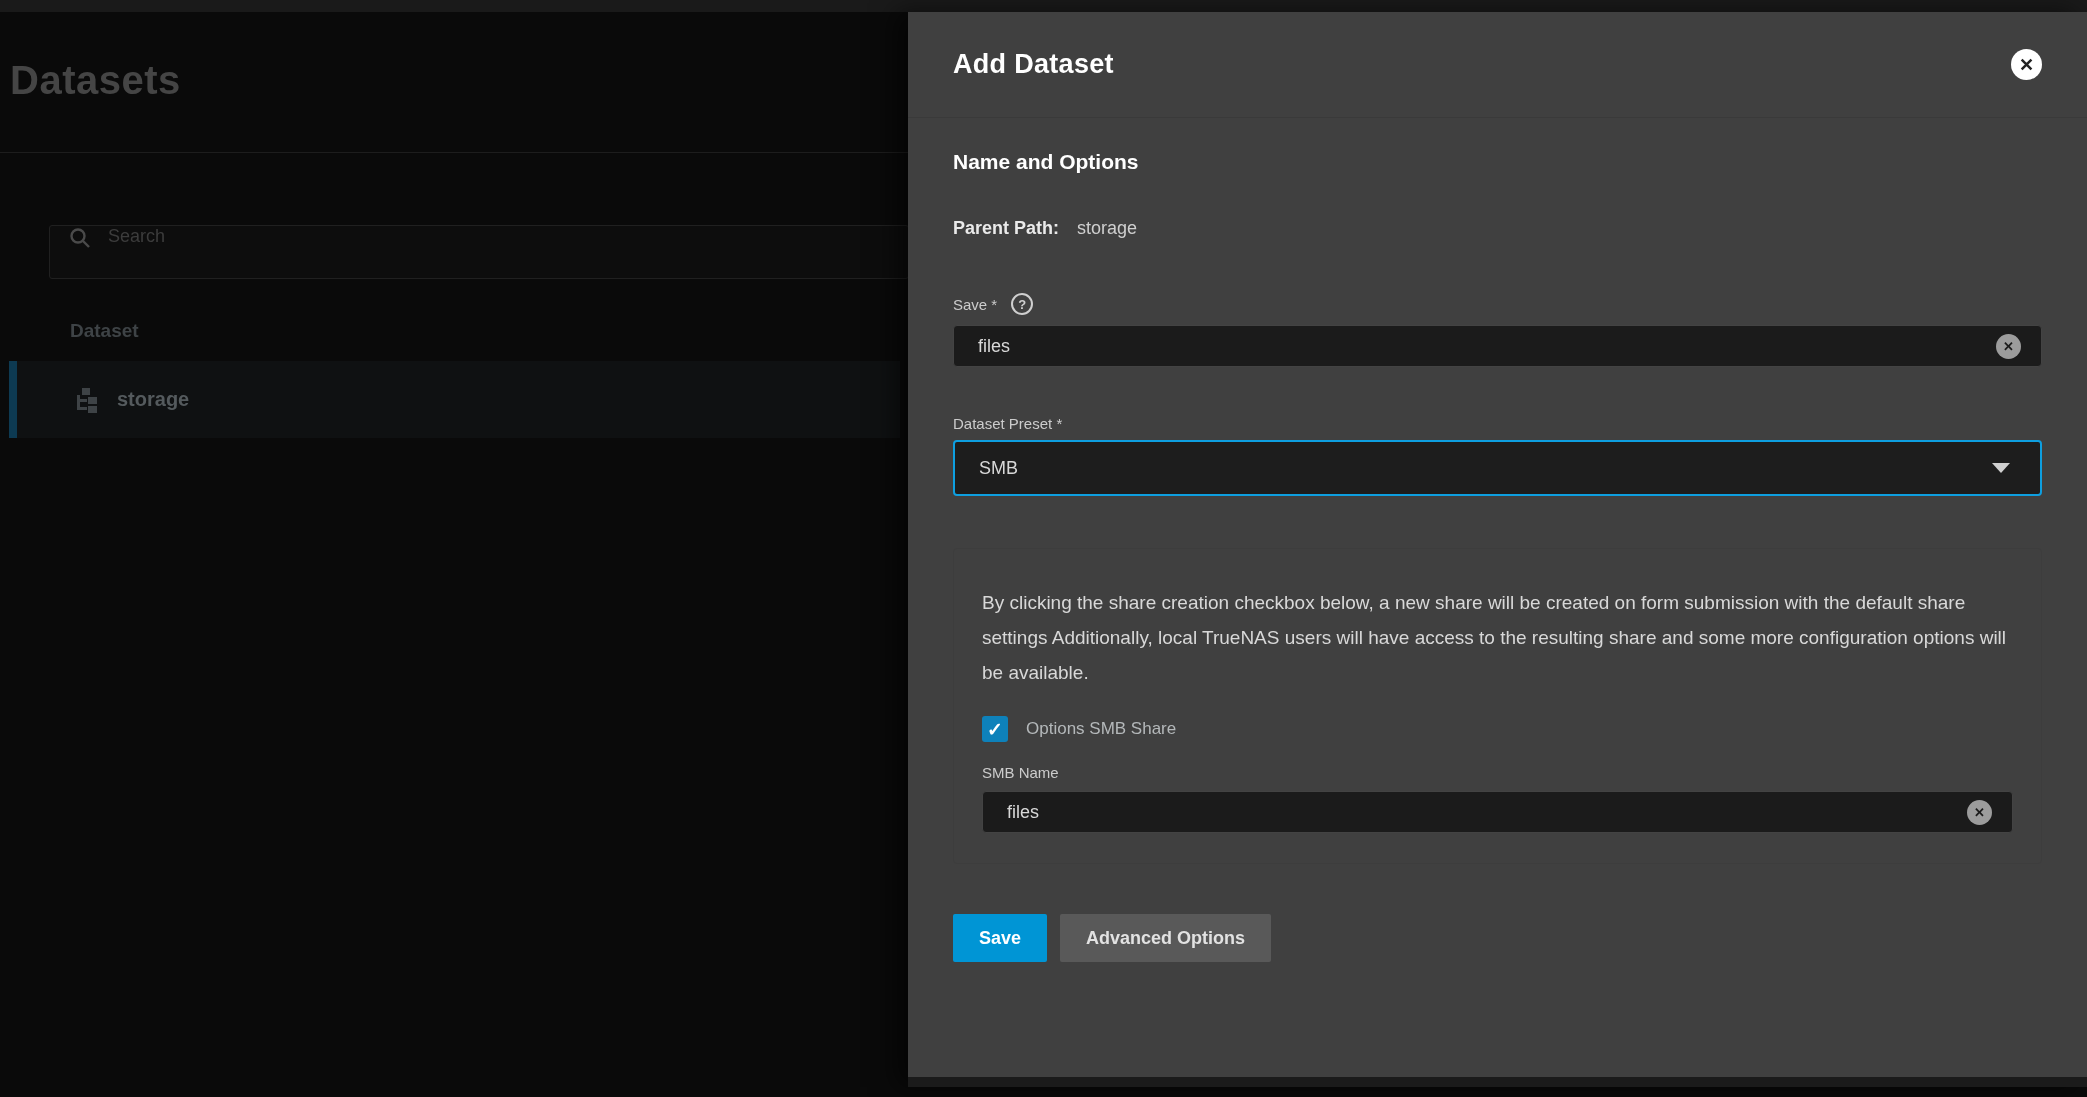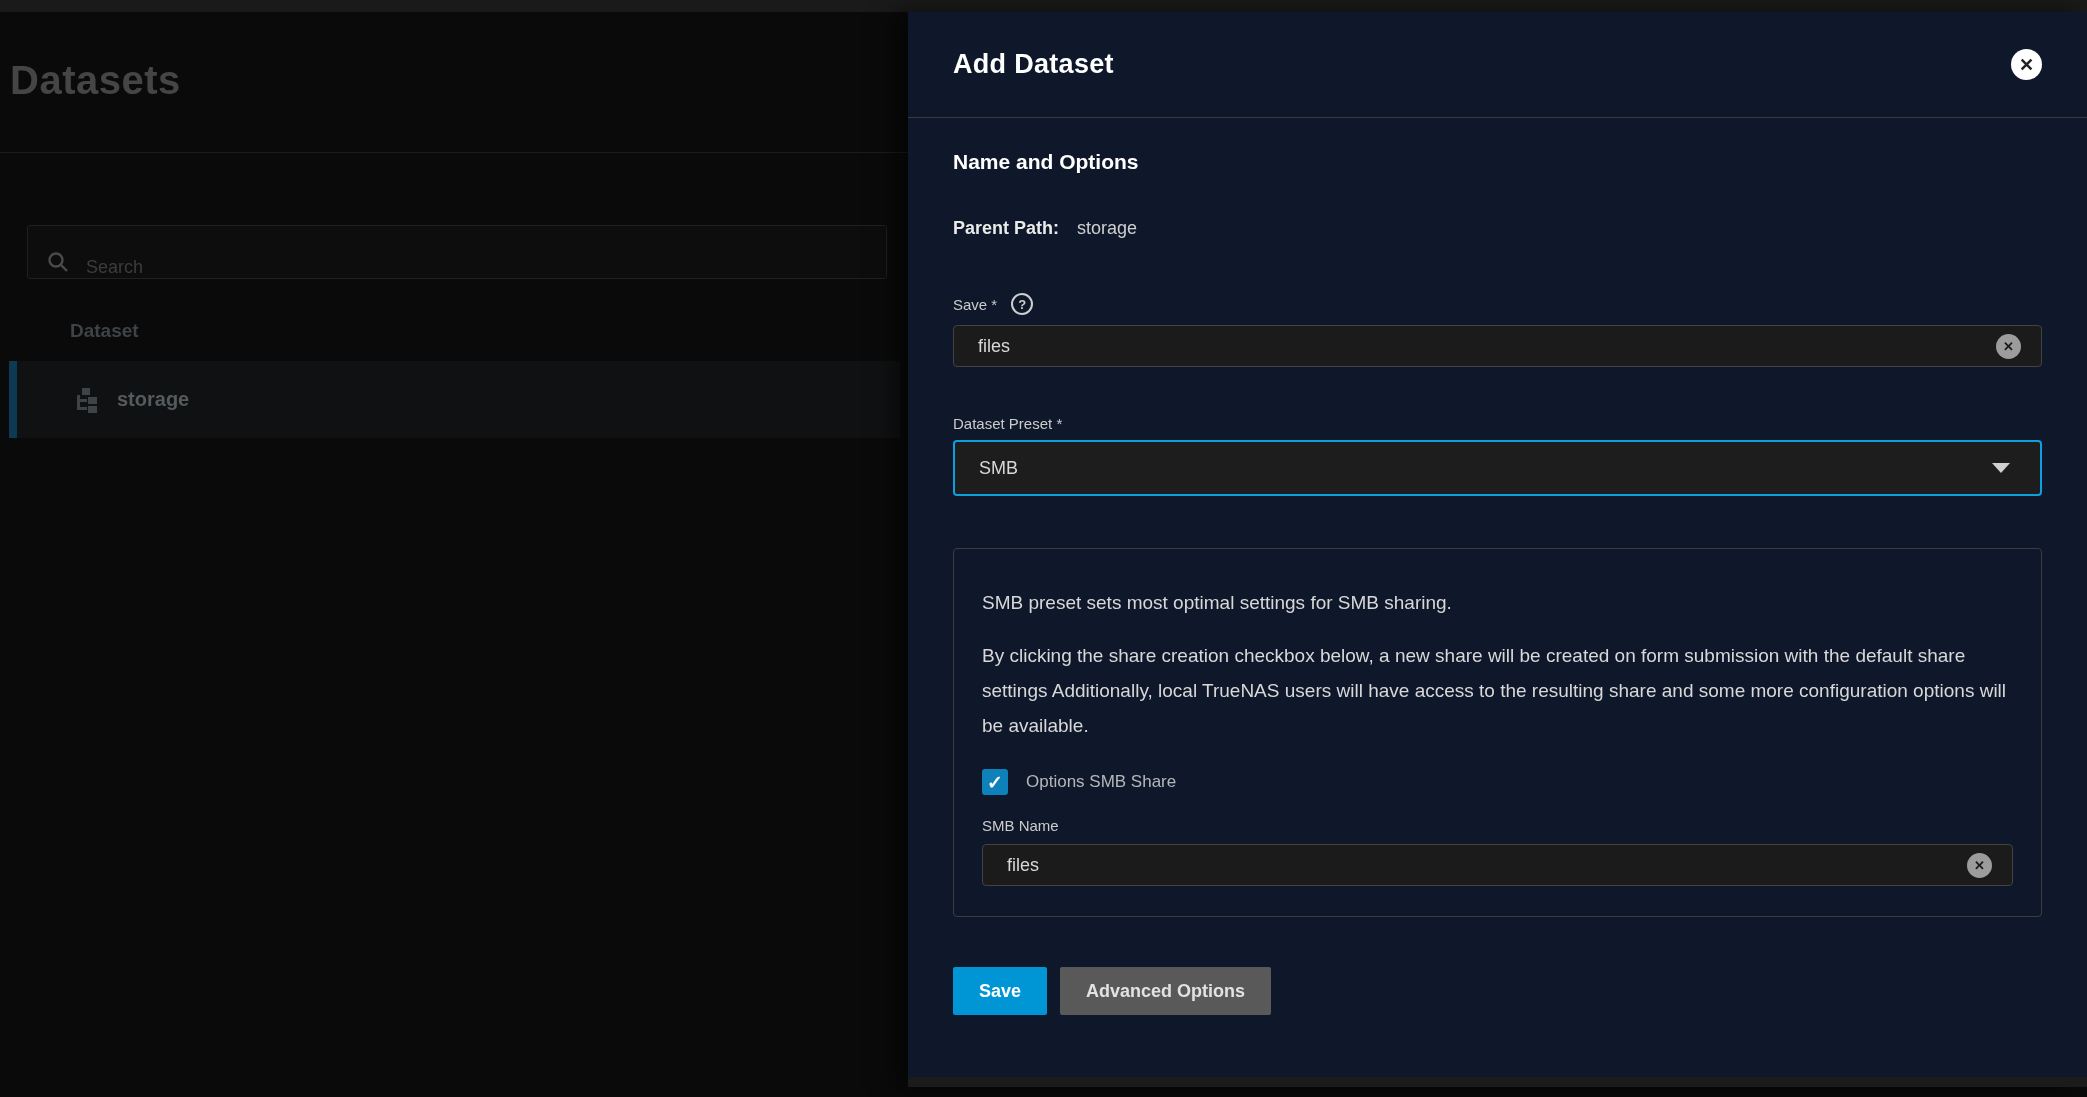"Add Dataset" .panel { background: #0f172a -> #404040 }
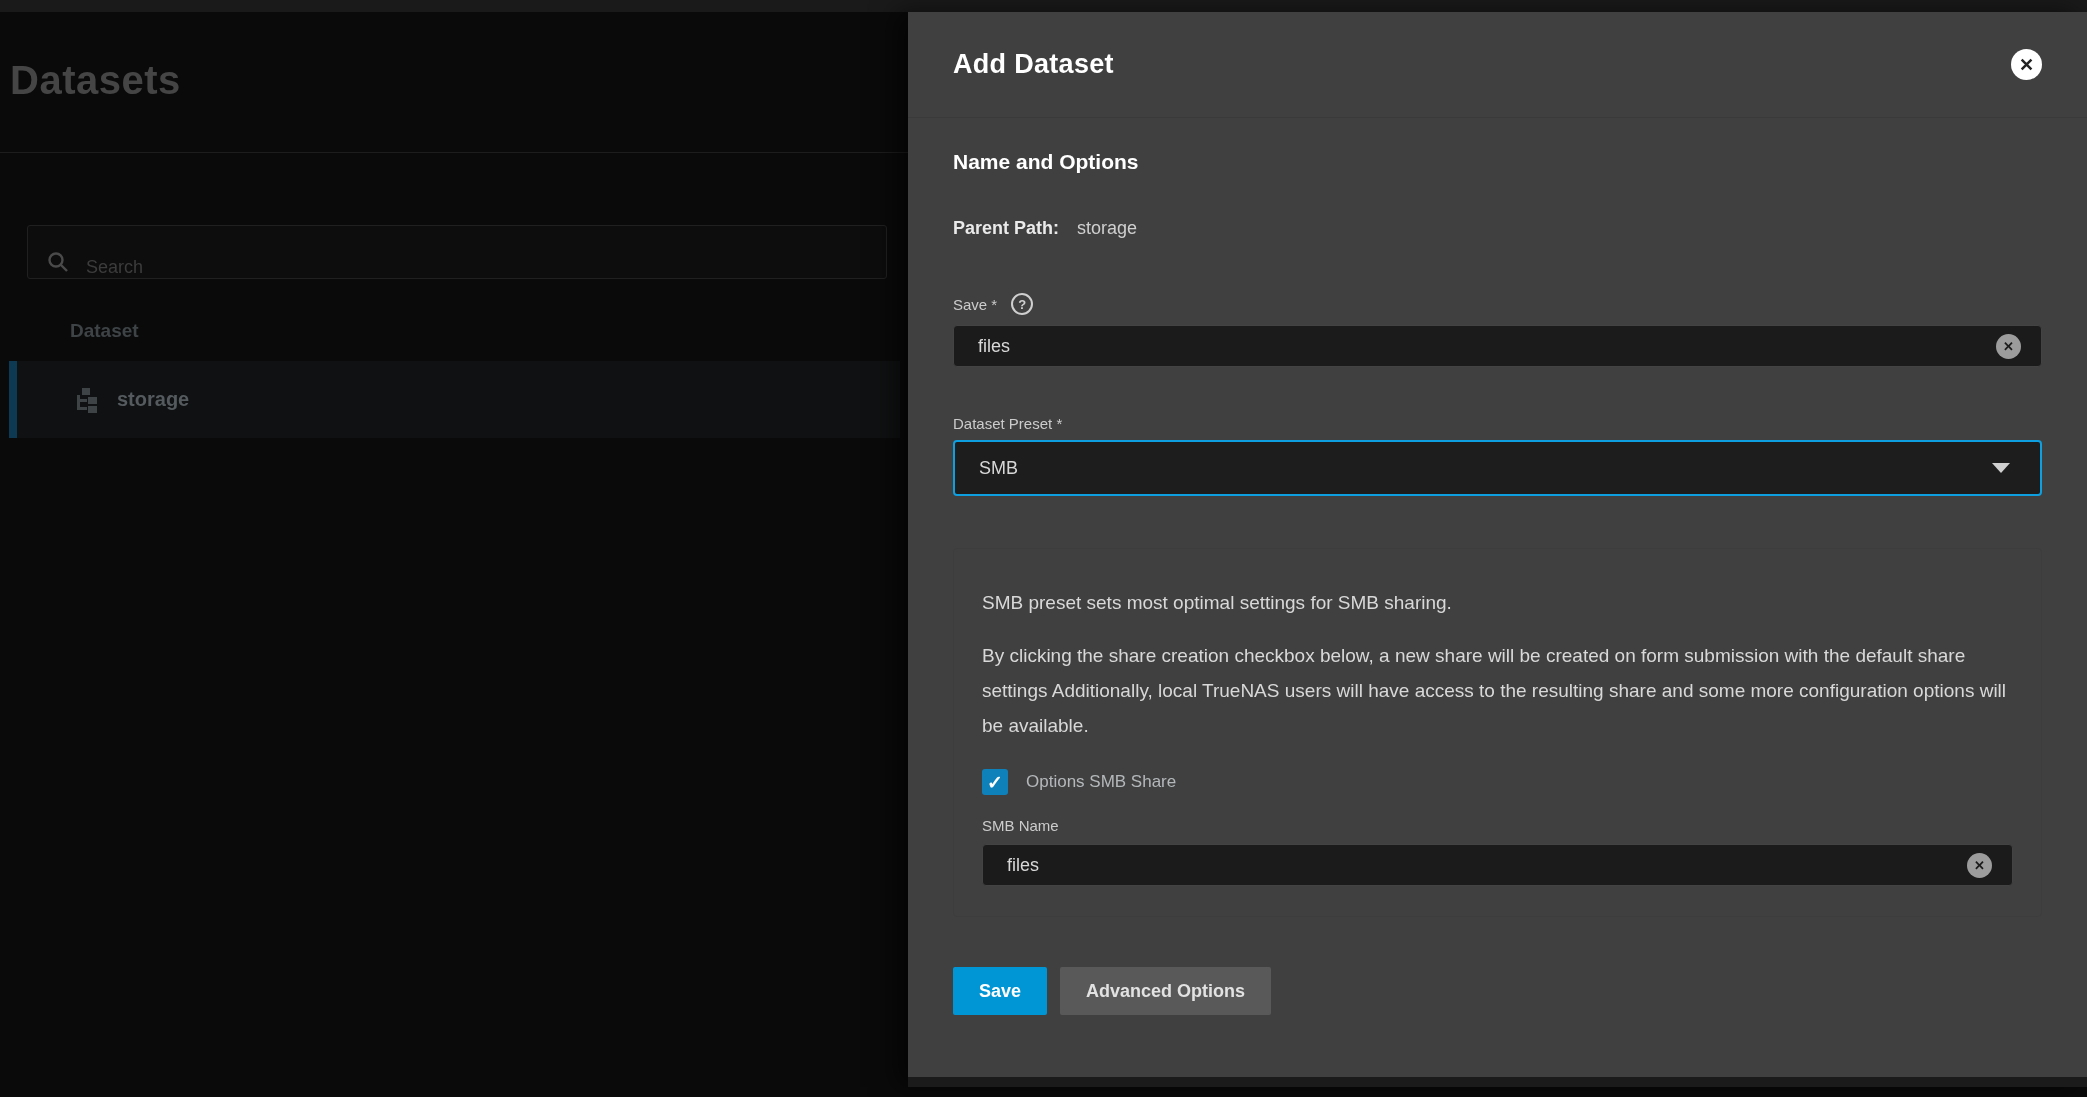"Search" .search-box { align-items: flex-end -> flex-start; left: 27px -> 49px }
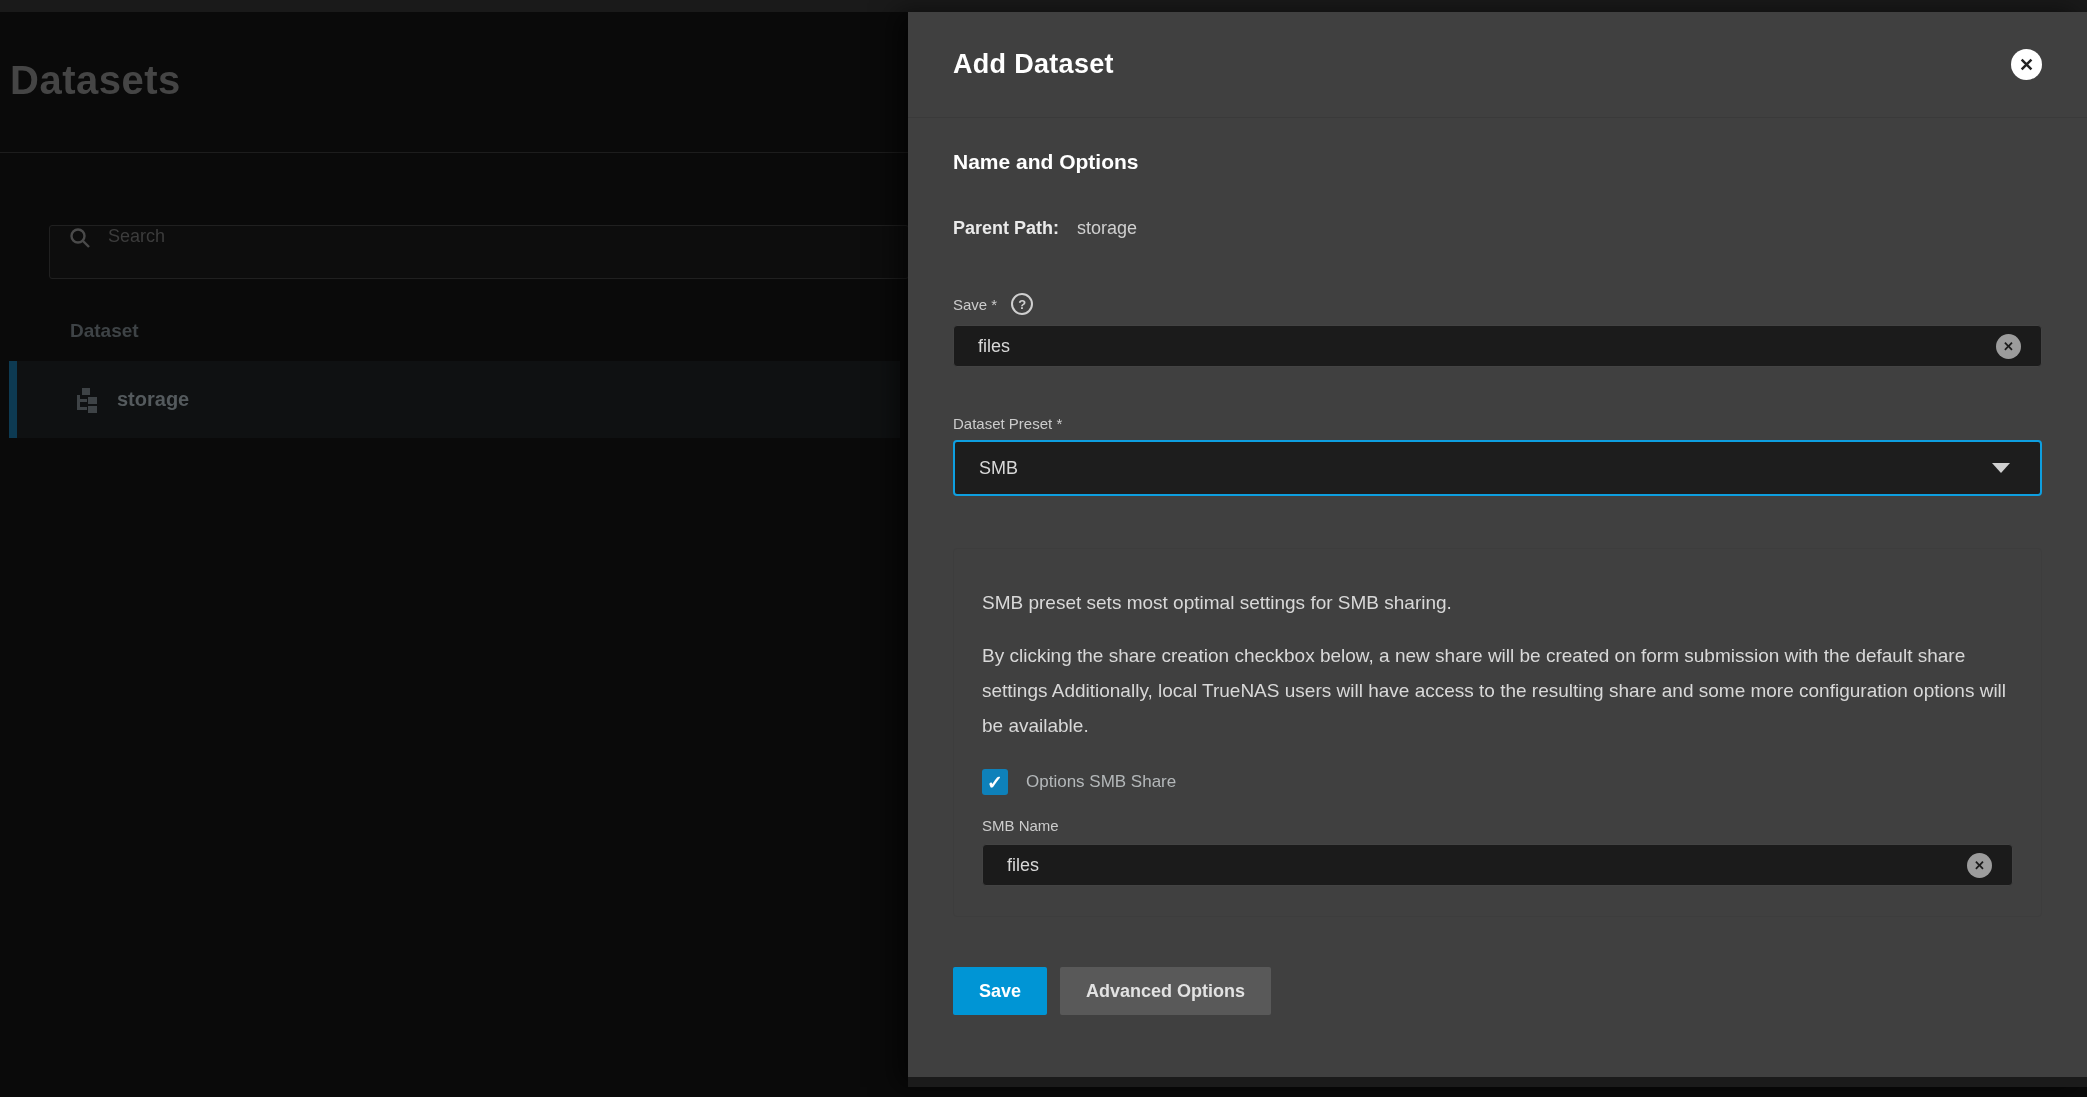"SMB preset sets most optimal" div.info-p { html: <div>SMB preset sets most optimal settings for SMB sharing.</div> -> none }
